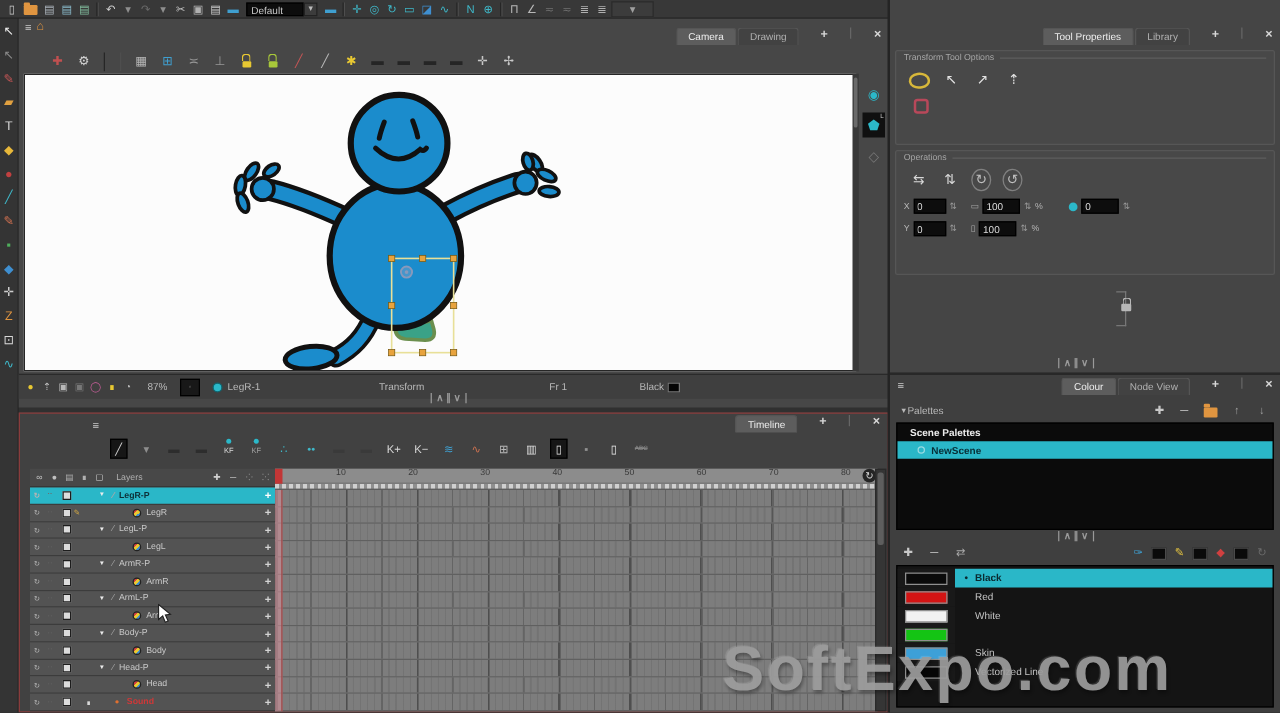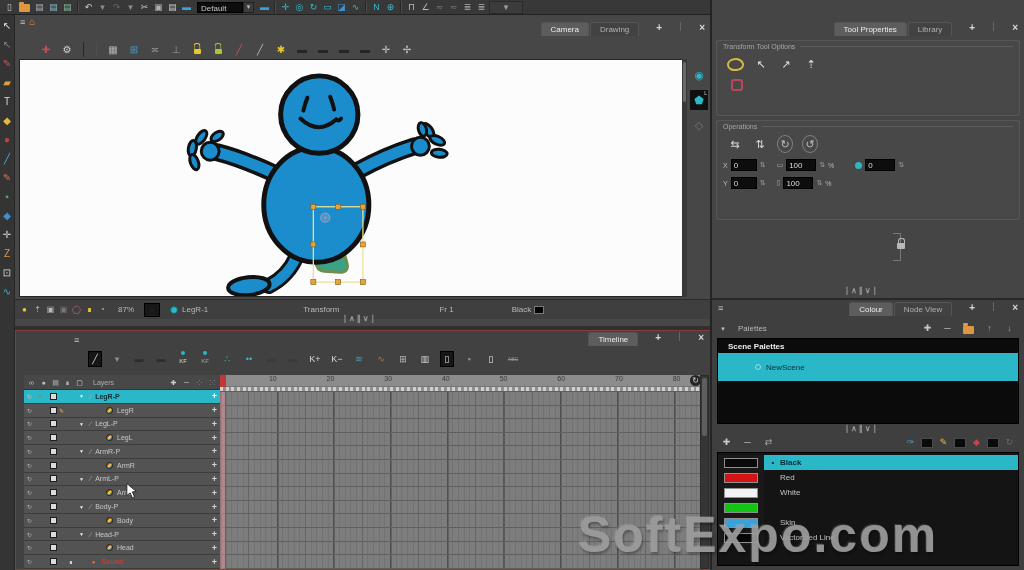"Palettes" .palettes-row { gap: 12px -> 0 }
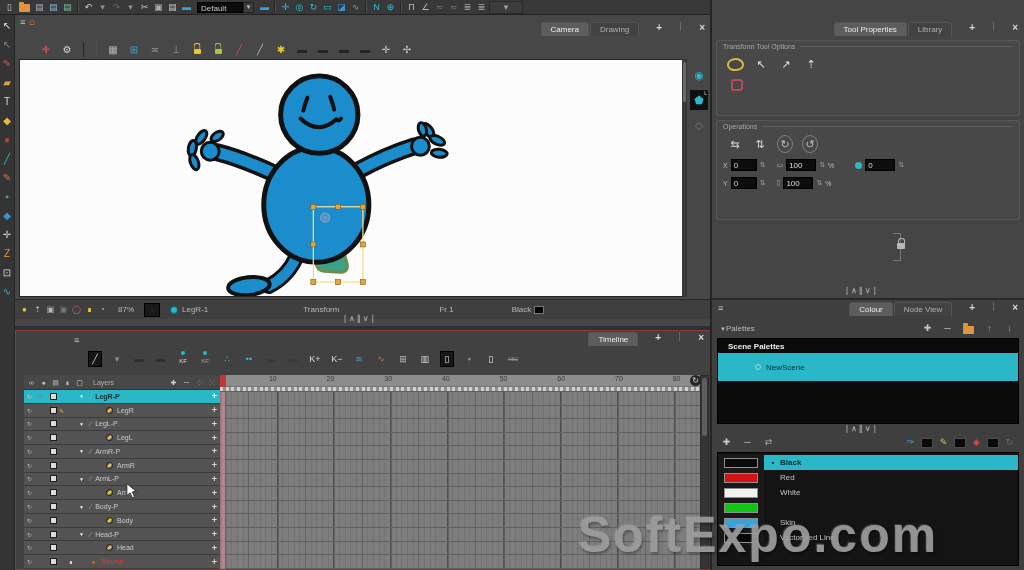"NewScene" .pal-item { font-weight: normal -> bold; height: 28px -> 14px; padding-left: 37px -> 16px }
